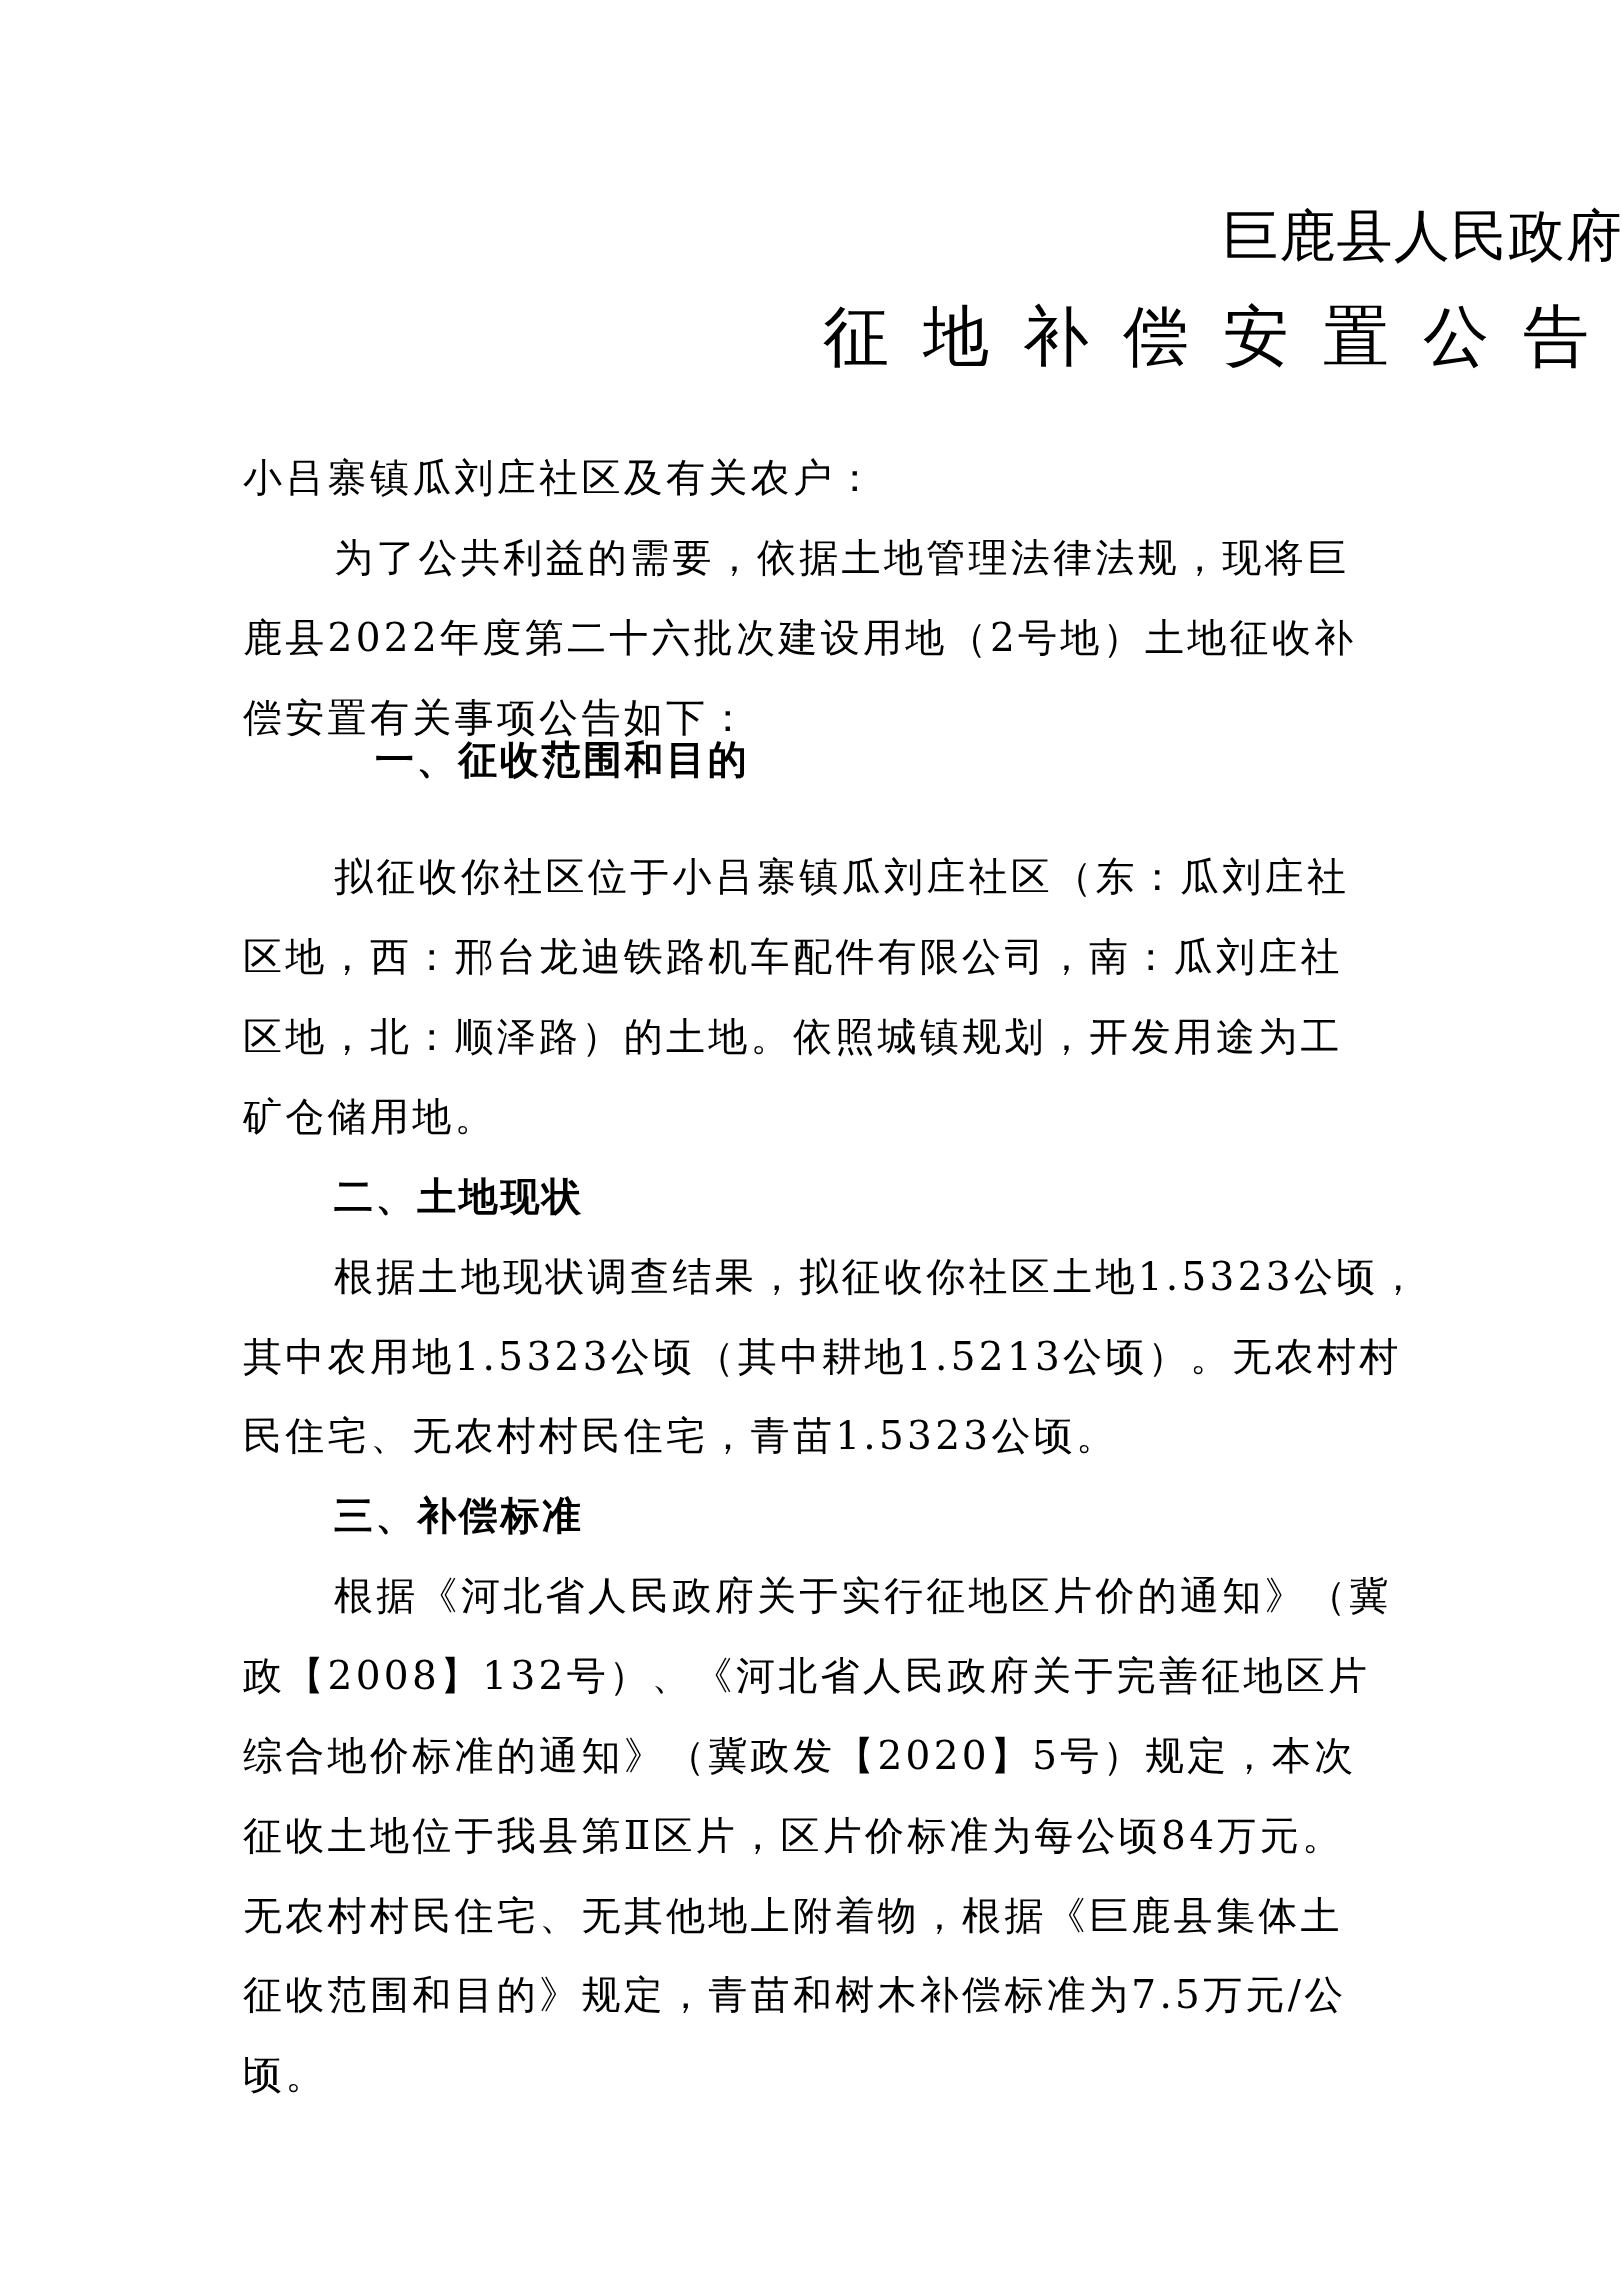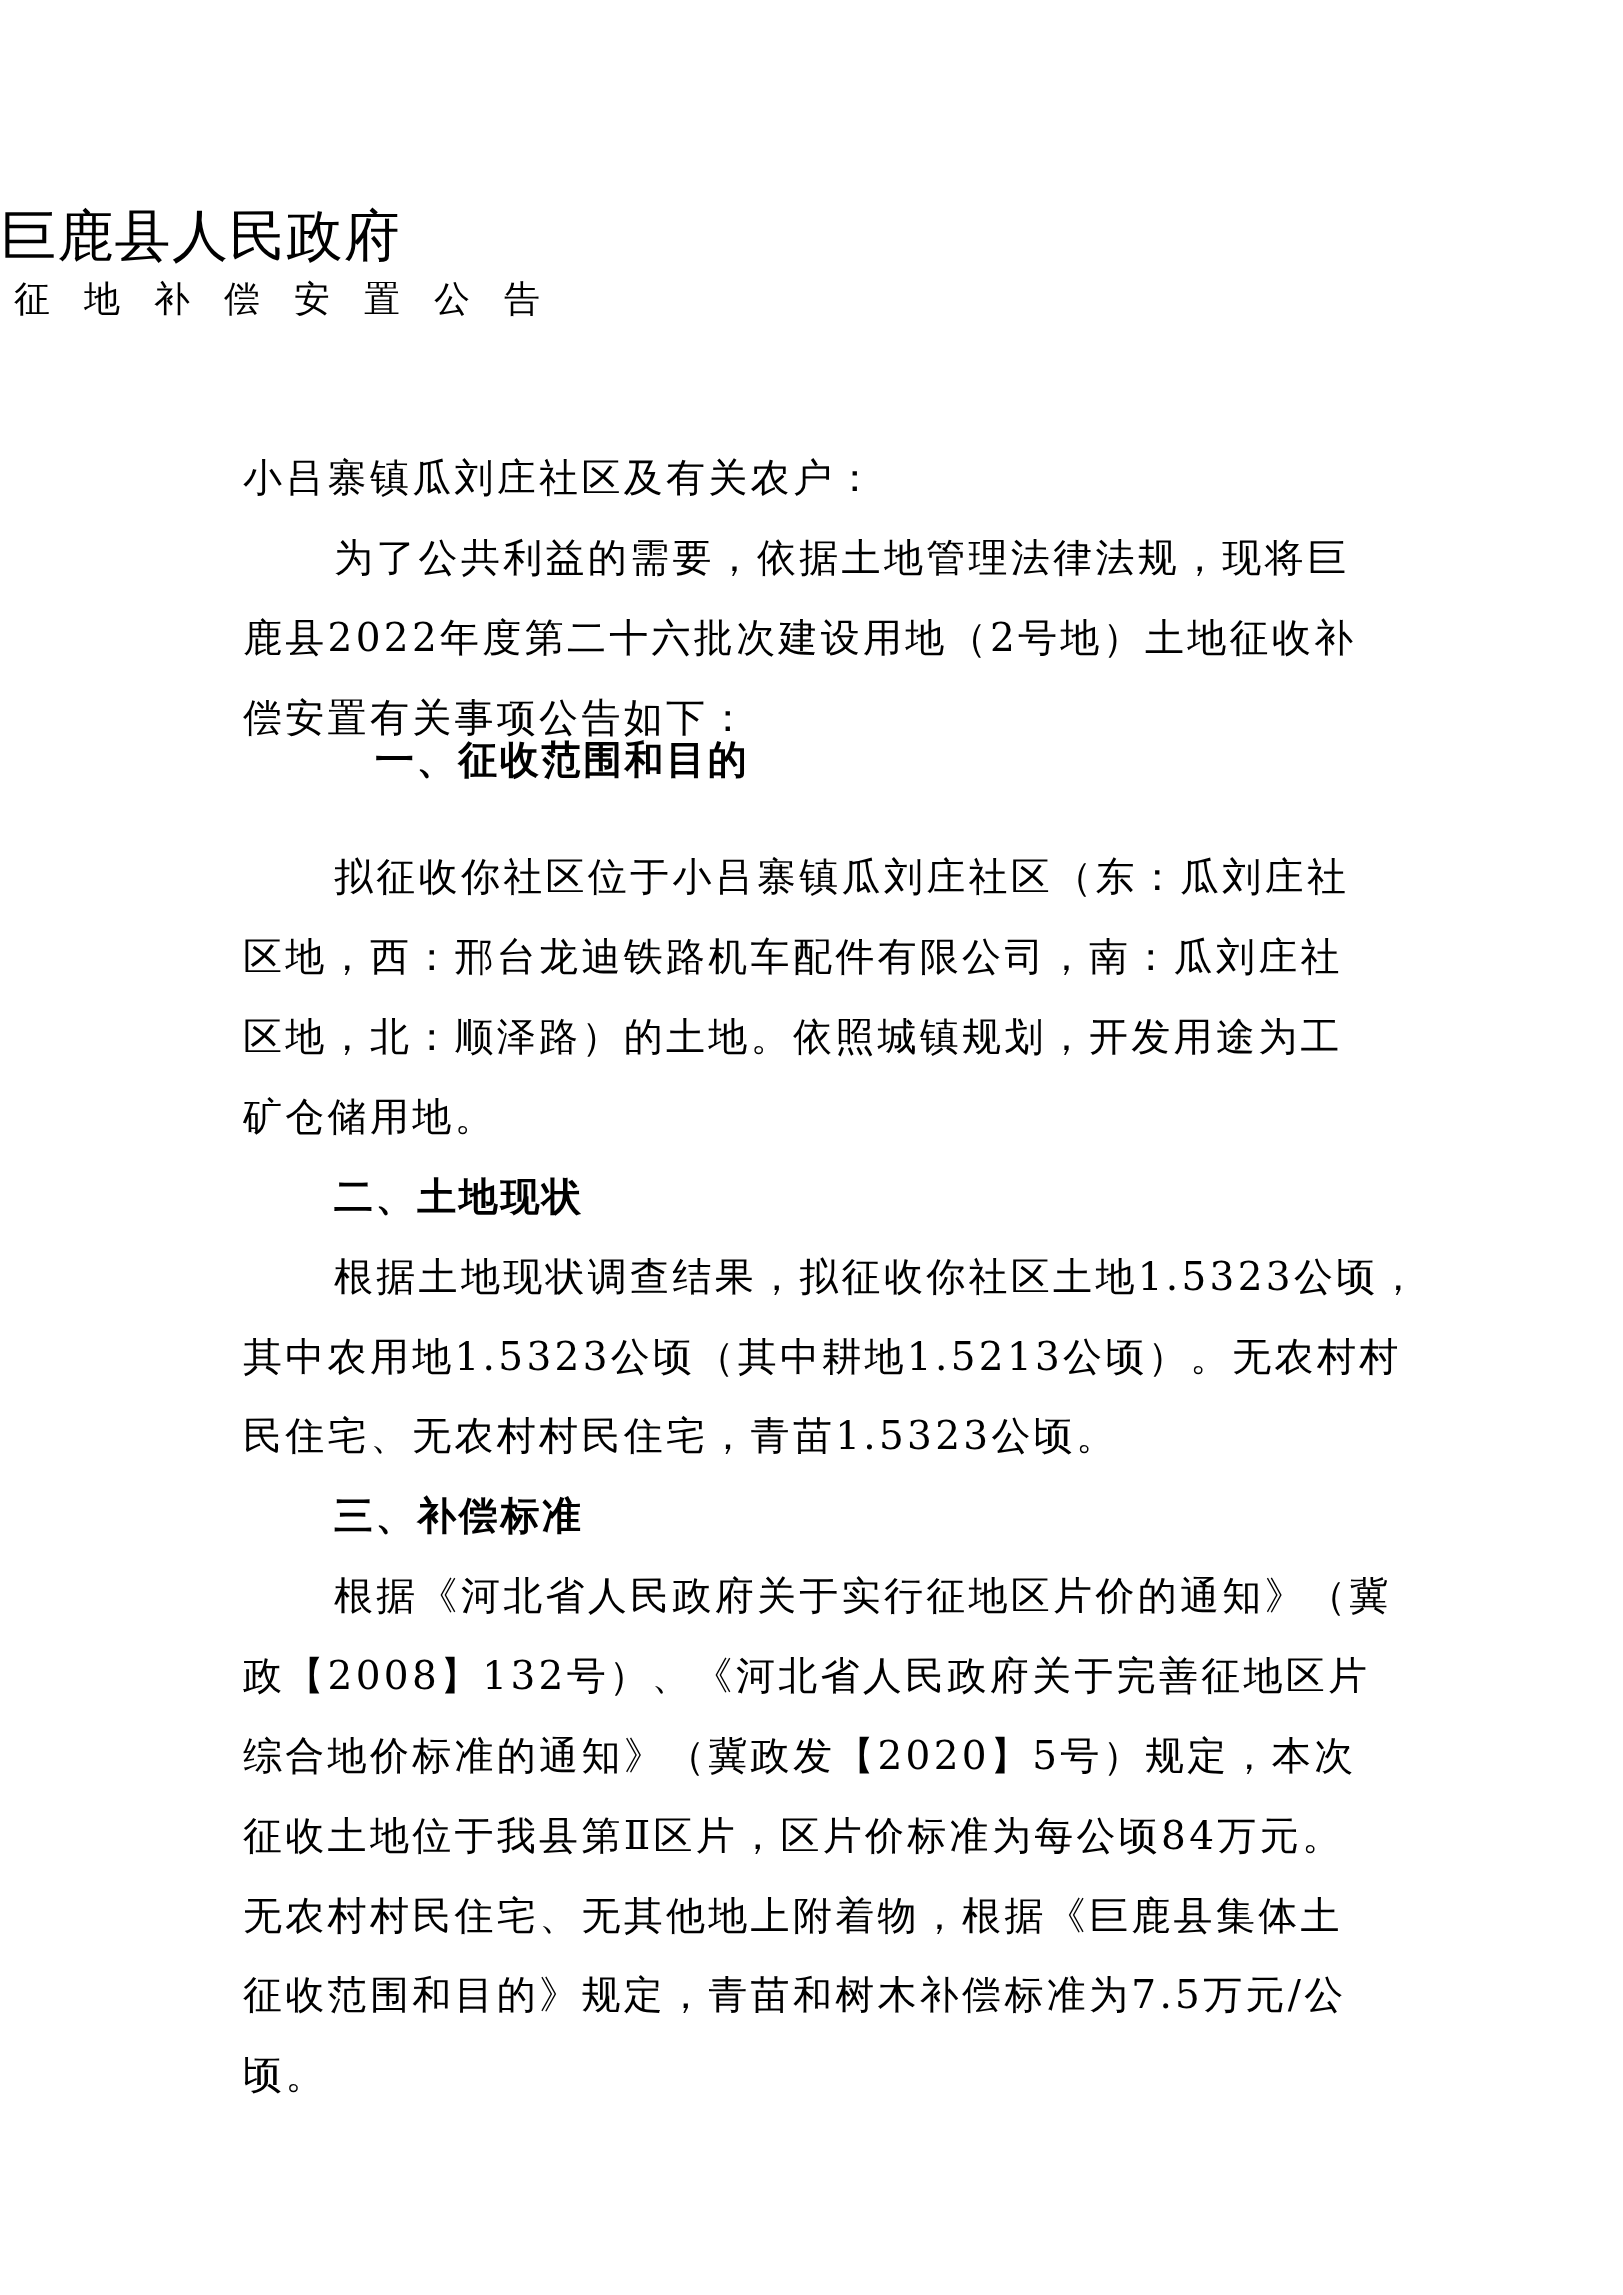"巨鹿县人民政府" .title { text-align: left -> right }
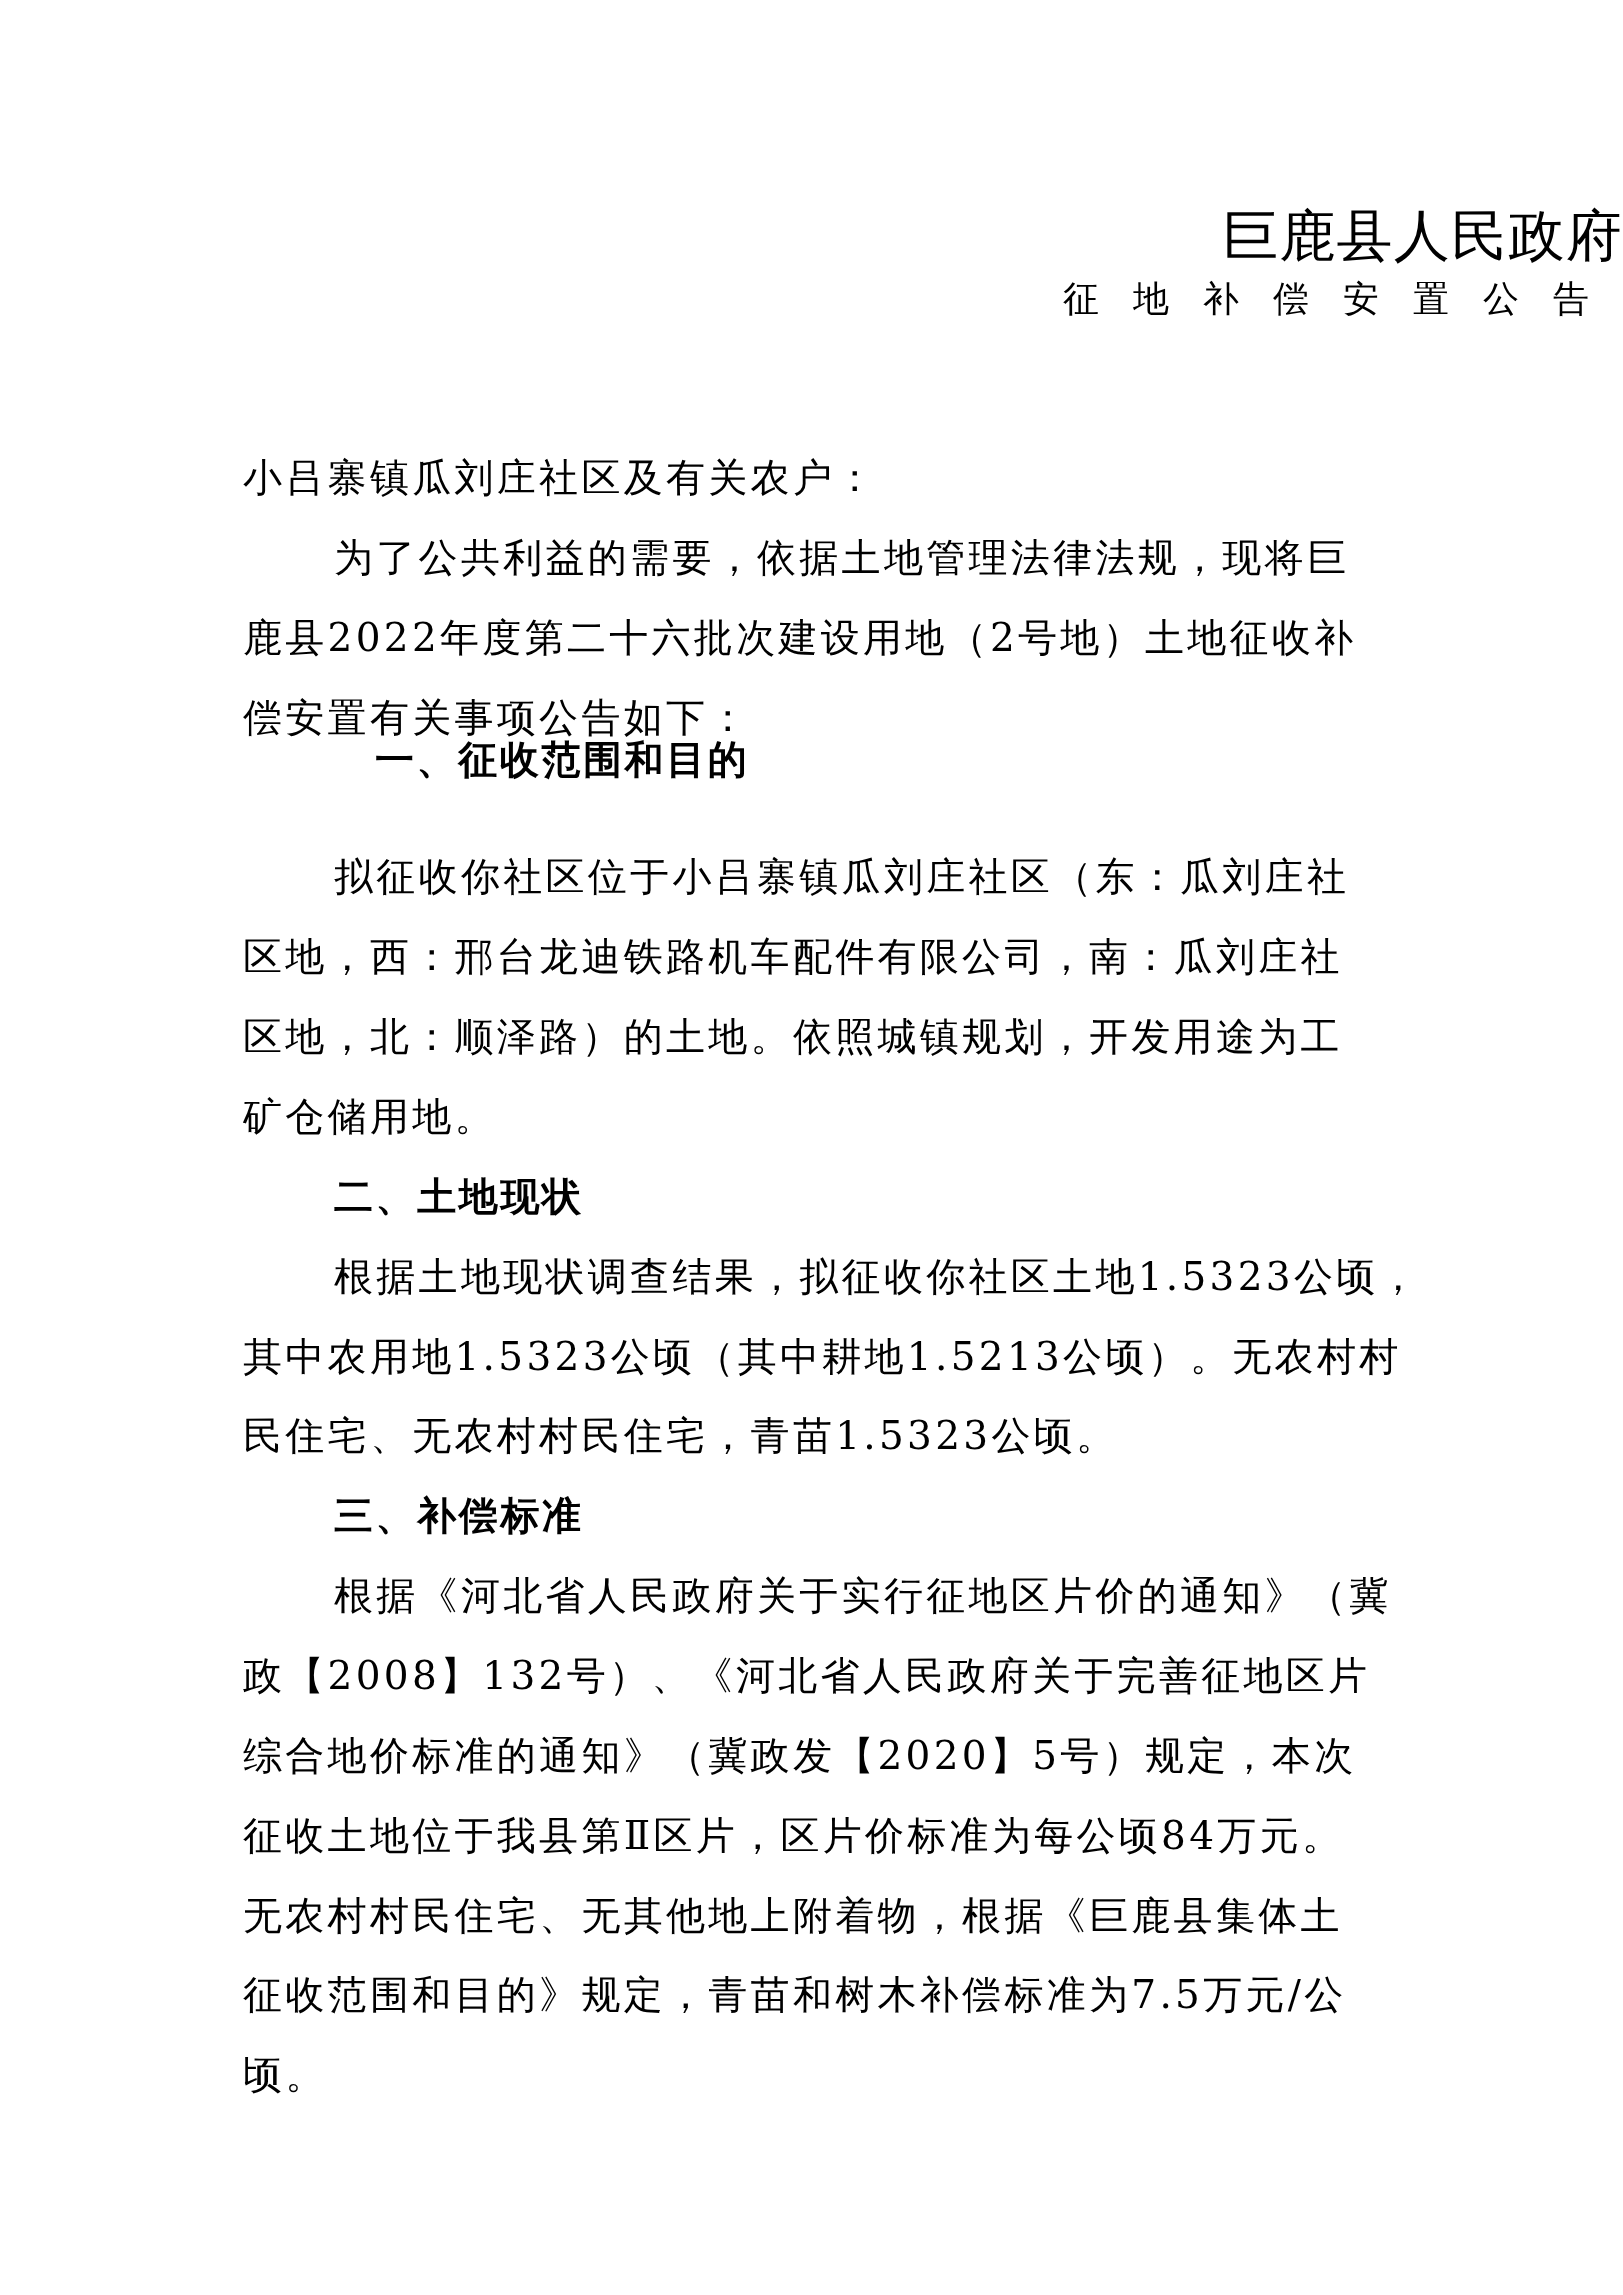"征地补偿安置公告" .title-2 { font-size: 36px -> 66px; top: 281px -> 304px }
